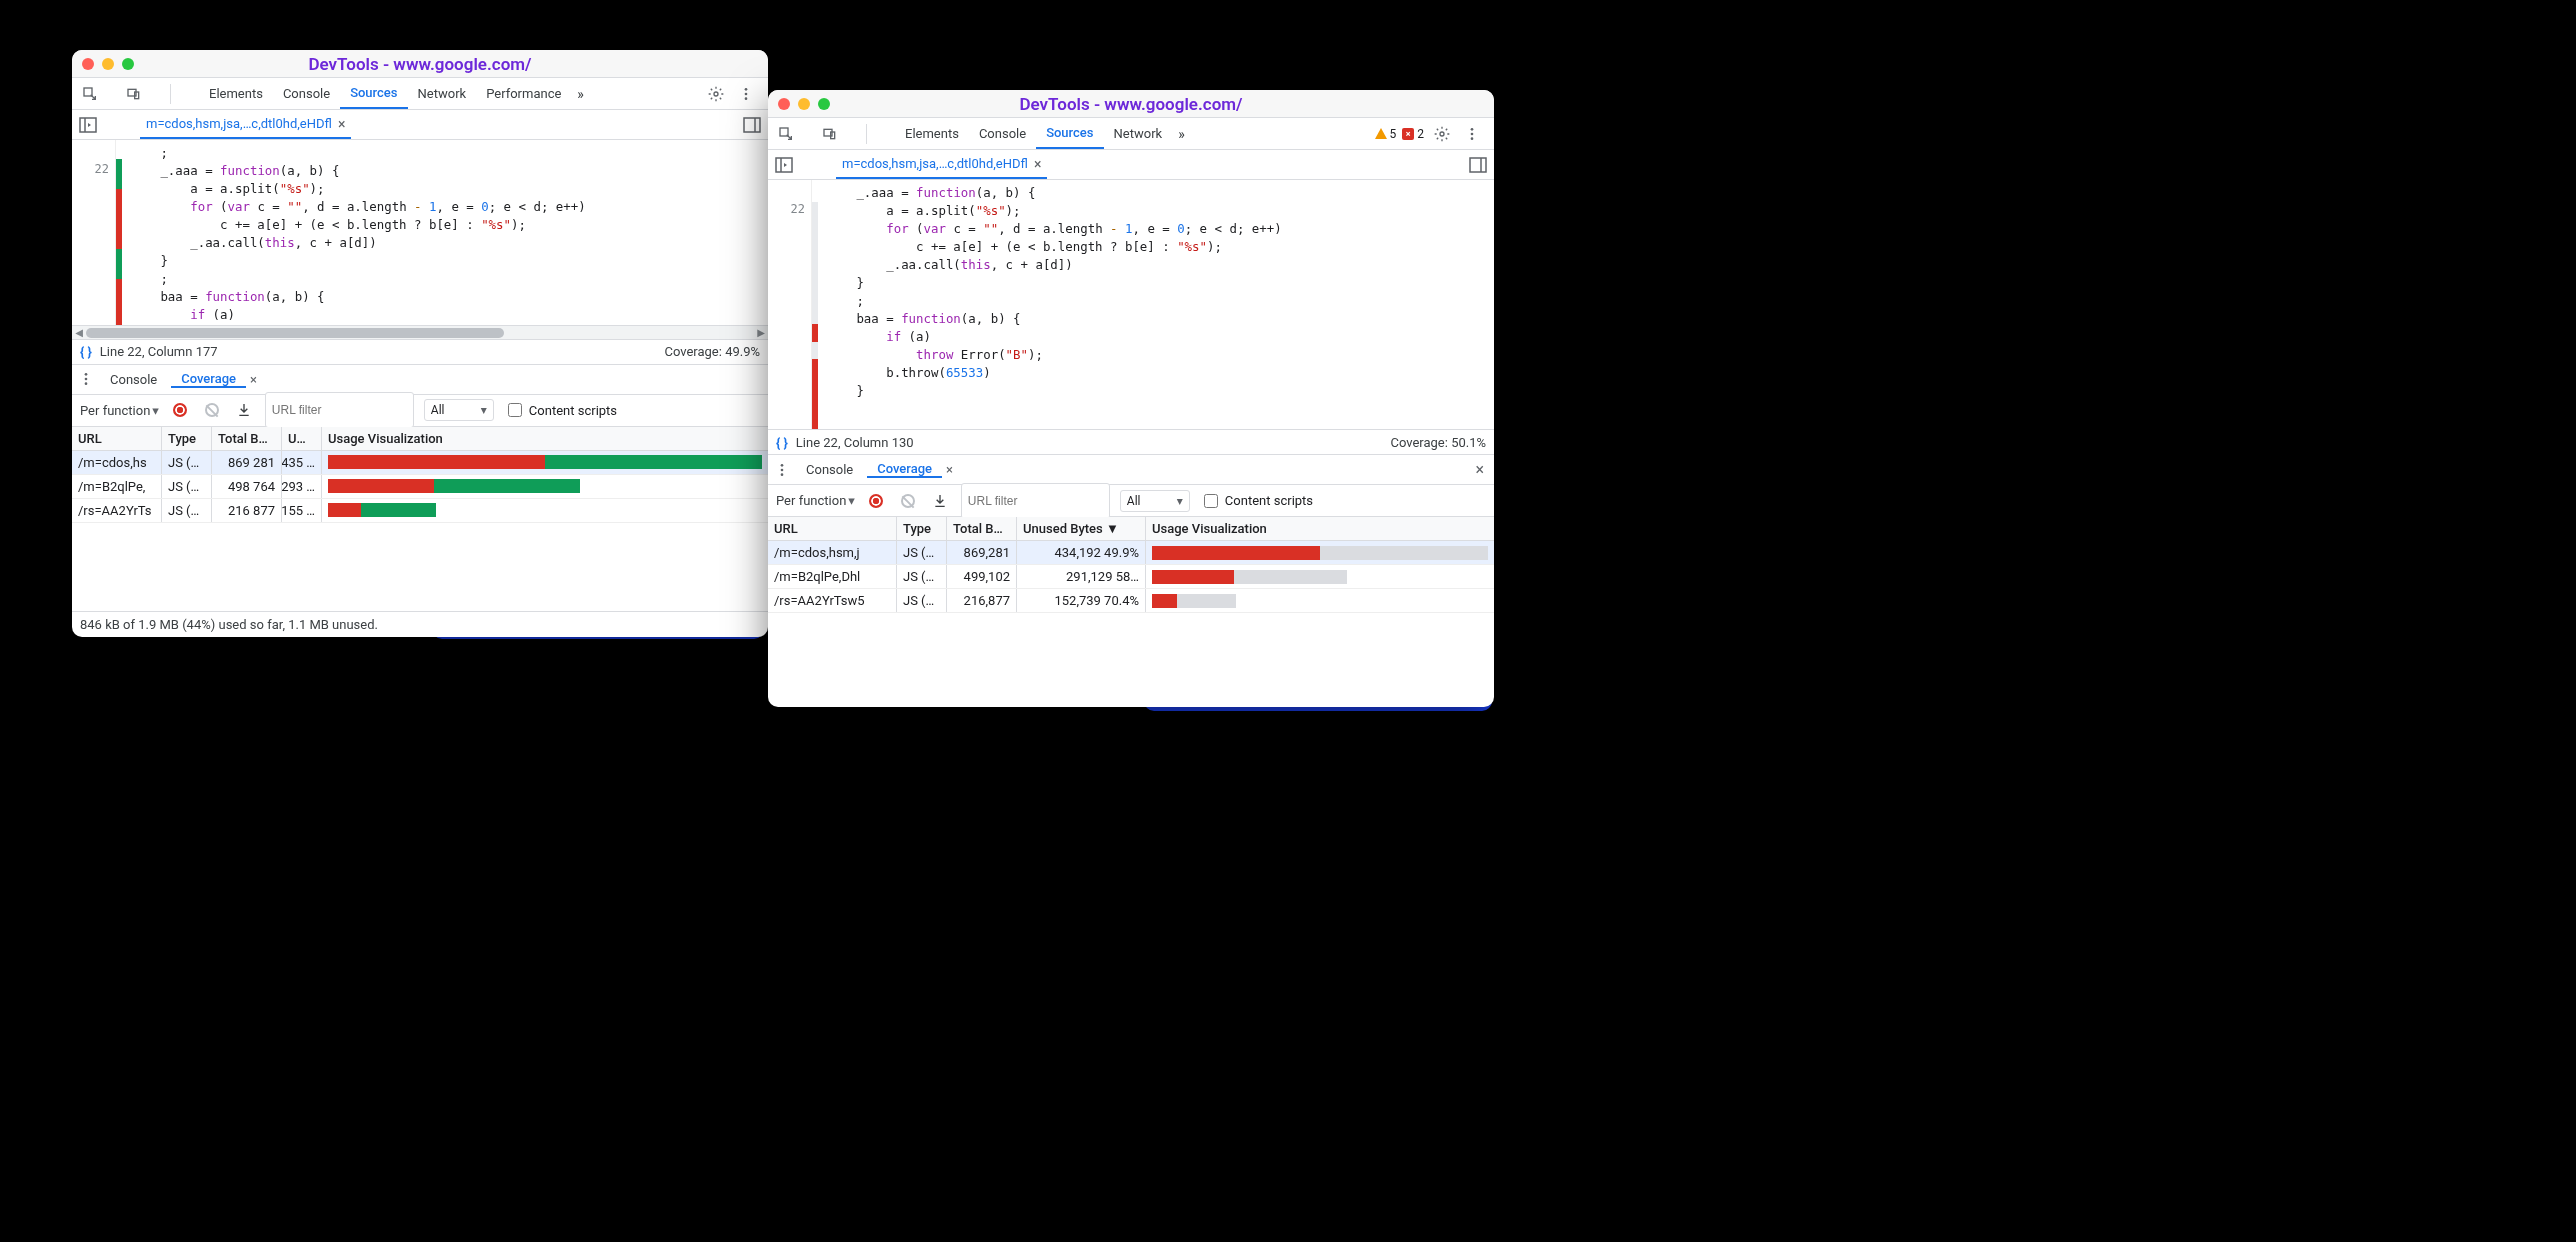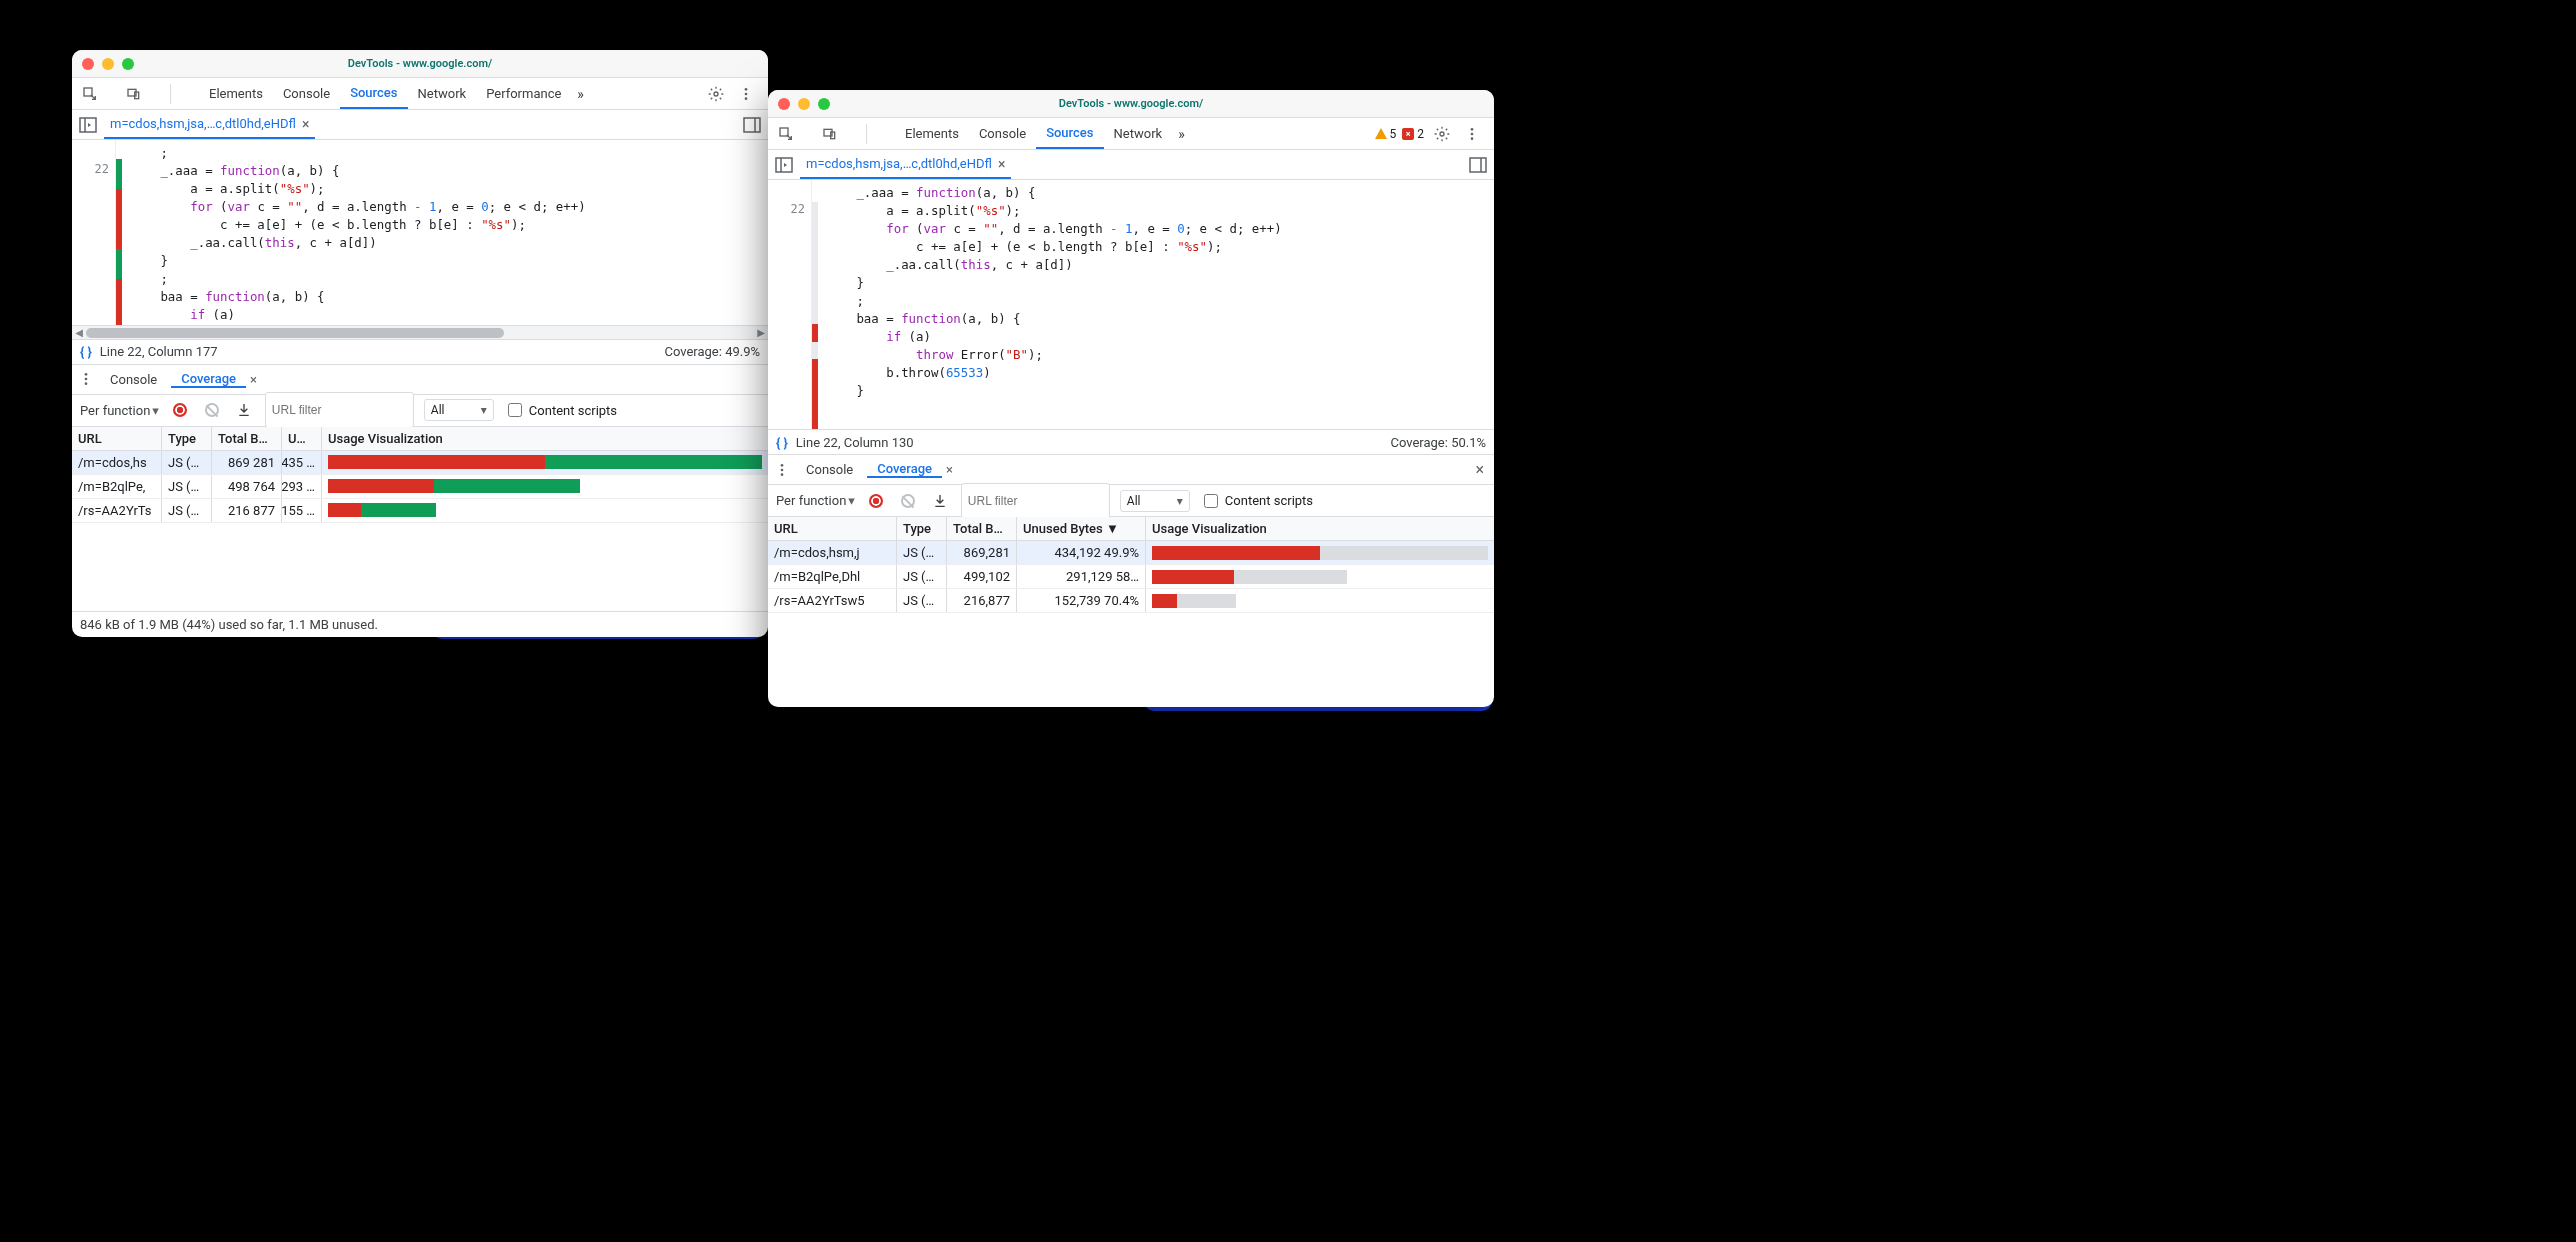"DevTools - www.google.com/" .titlebar .title { color: #0f766e -> #6d28d9; font-size: 11px -> 17px }
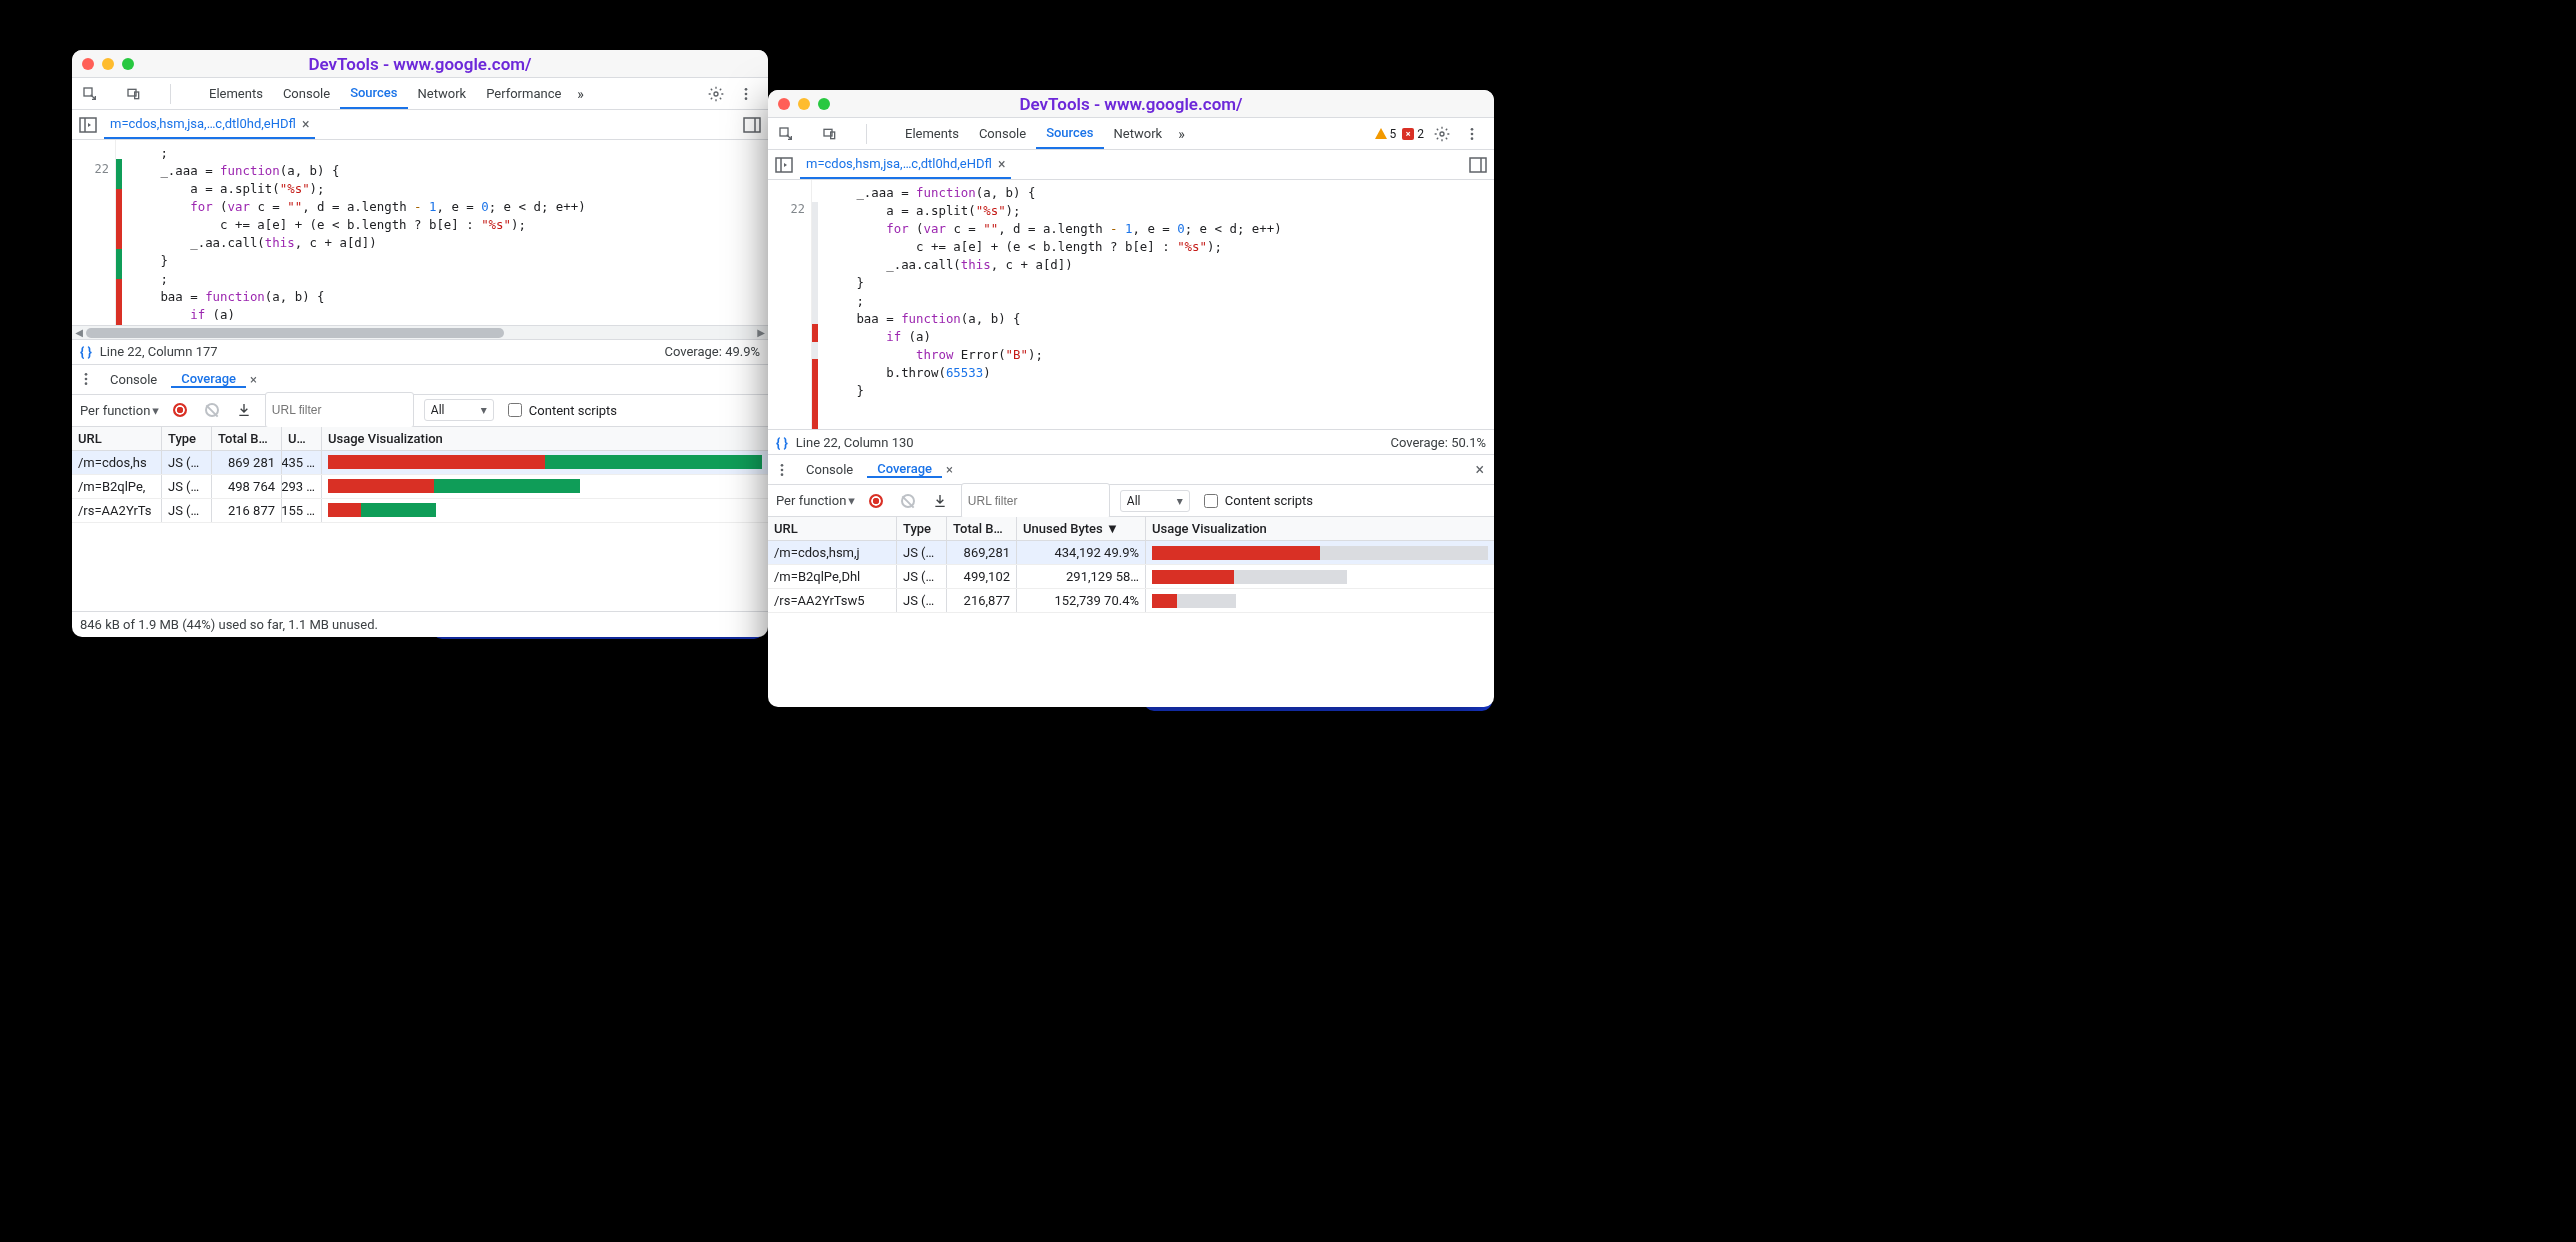"m=cdos,hsm,jsa,…c,dtl0hd,eHDfl" .file-tab { margin-left: none -> 36px }
